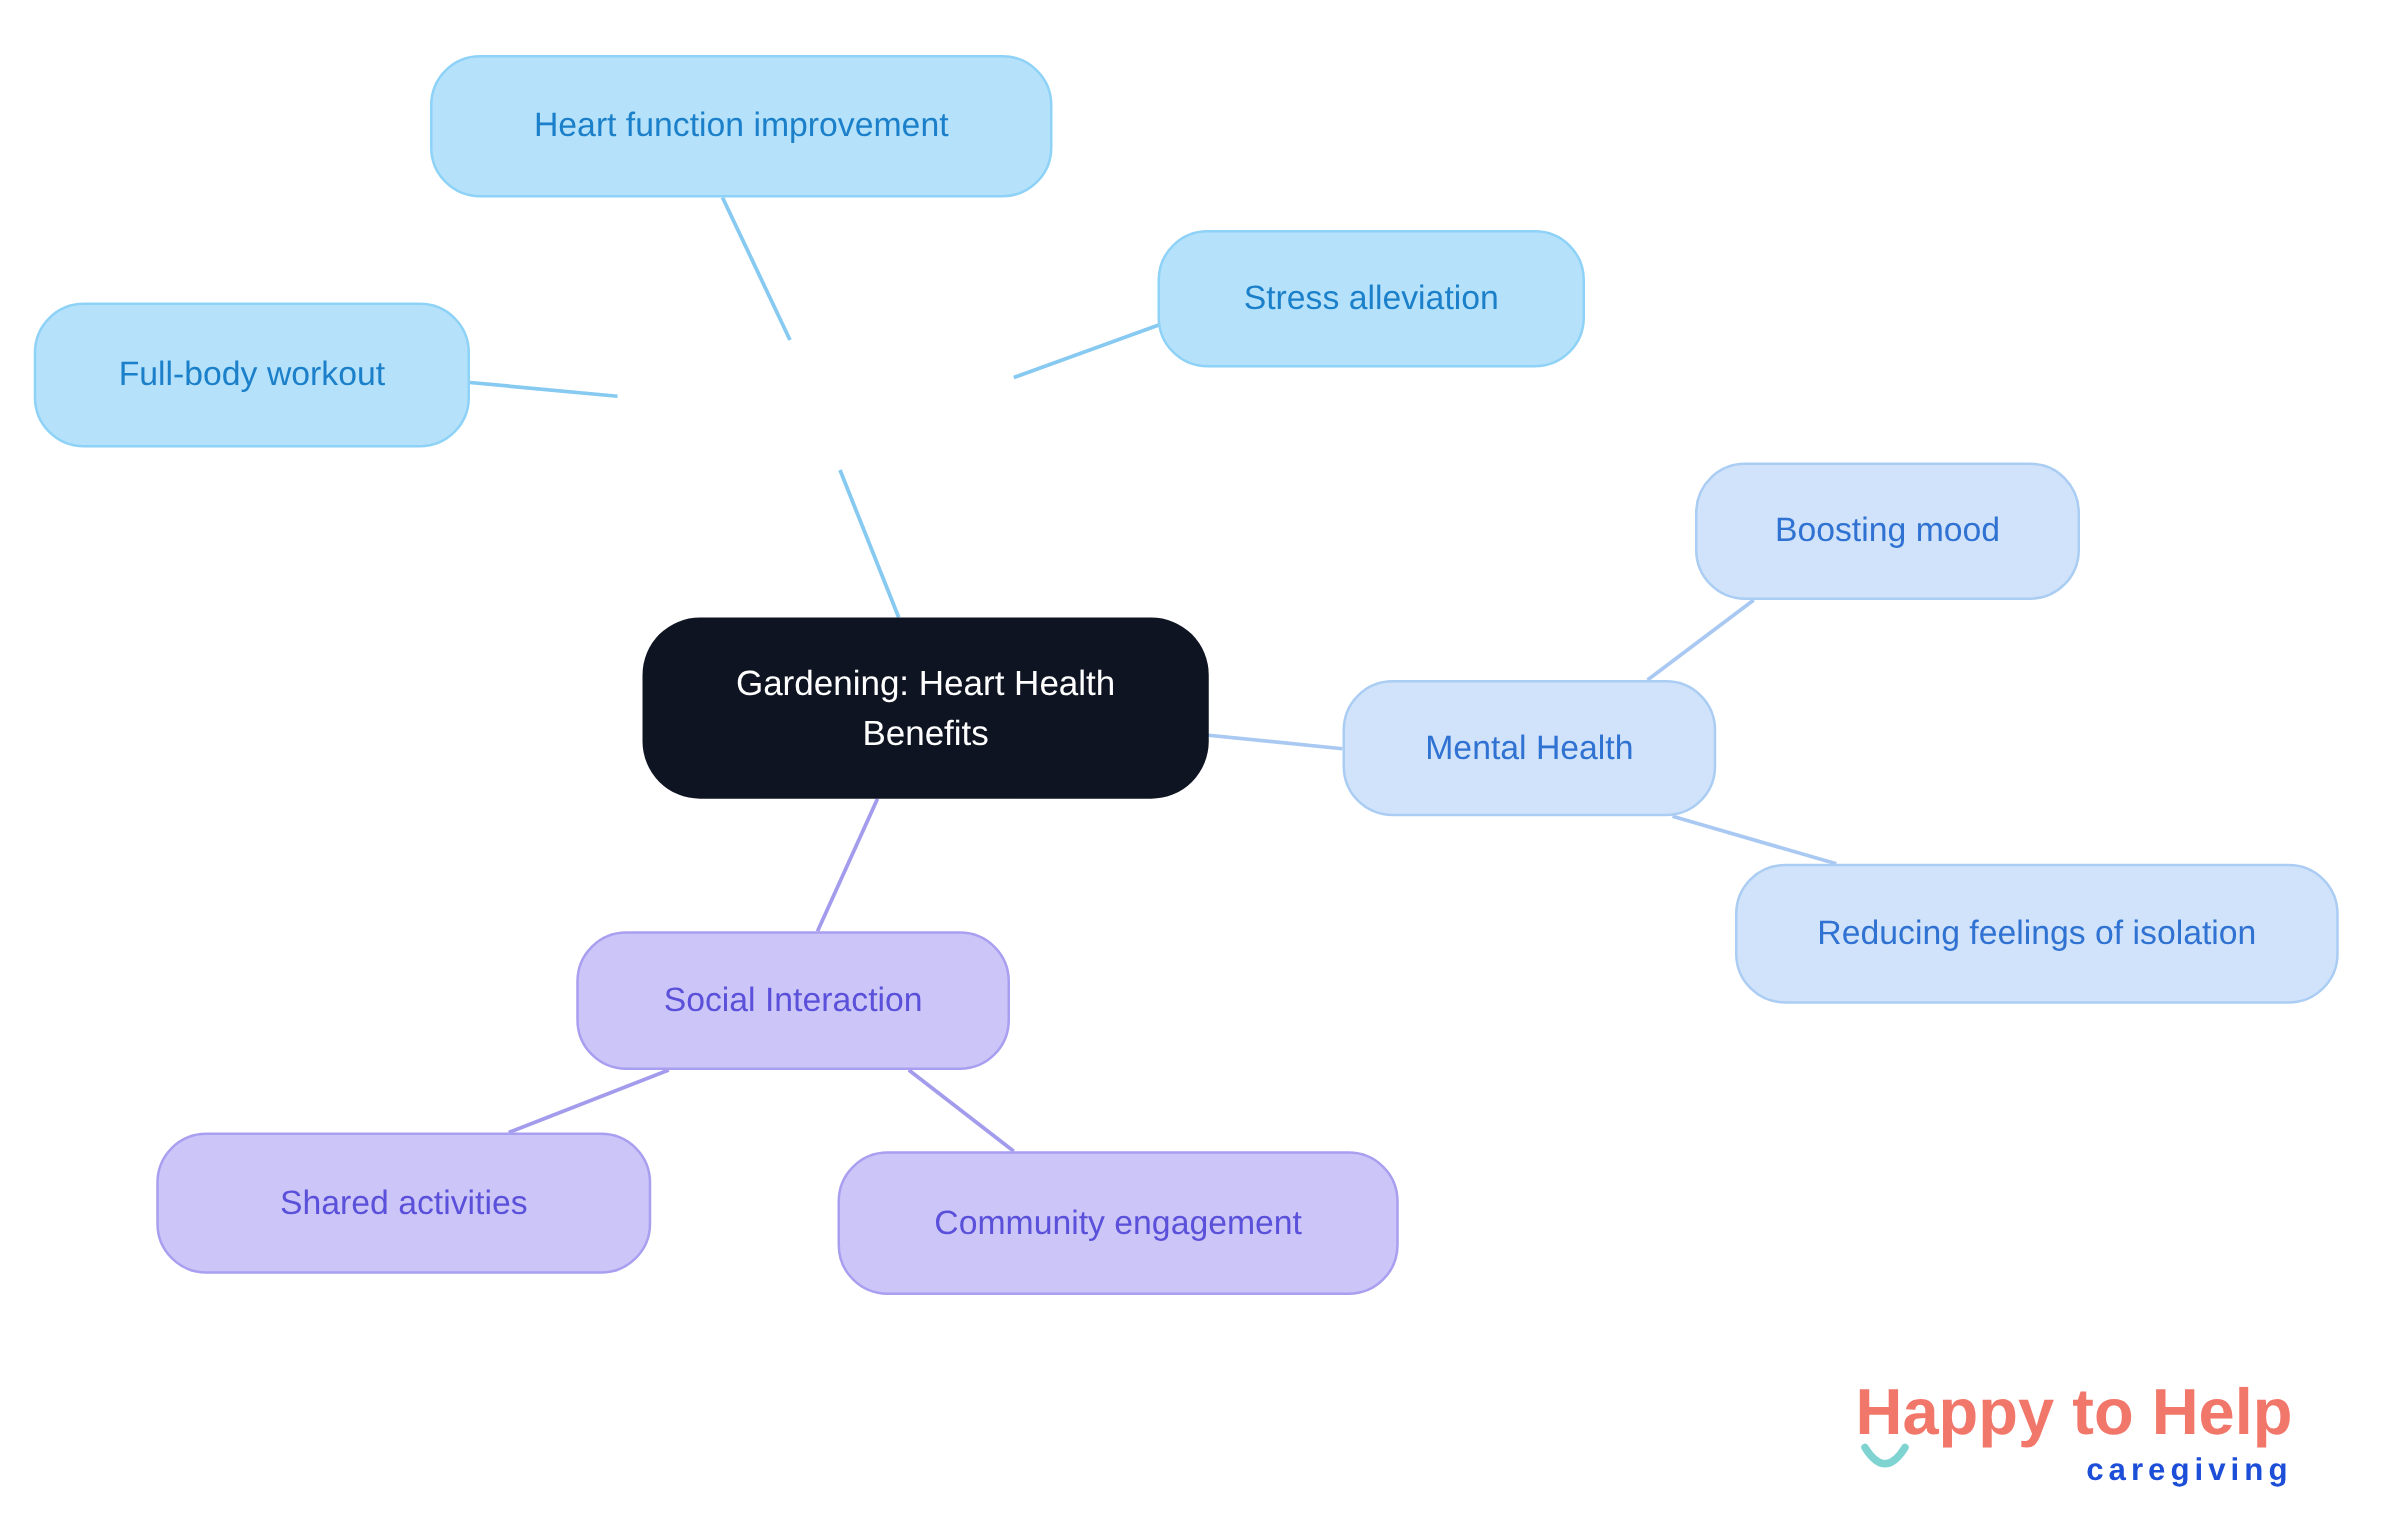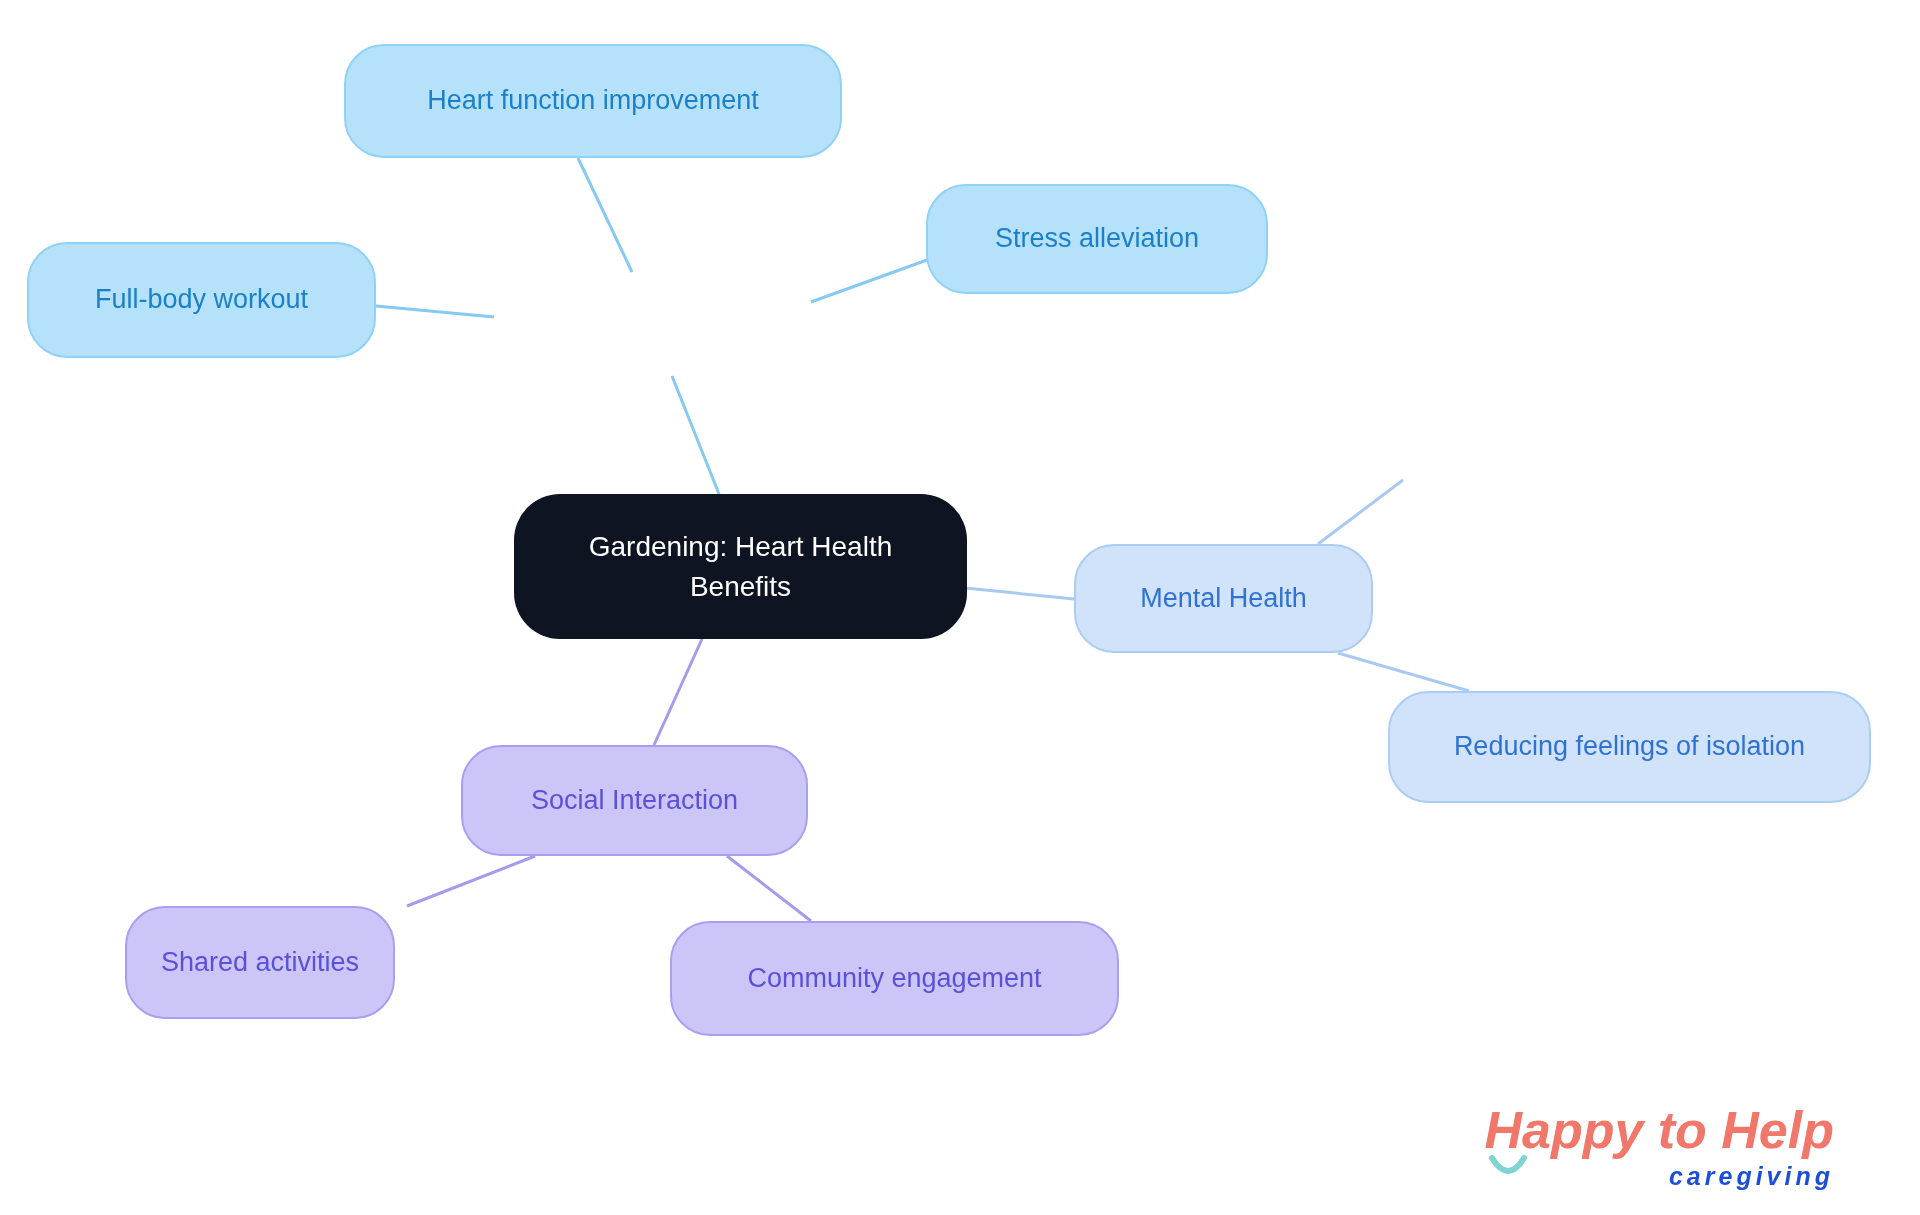"Boosting mood" div.node { html: none -> <div> <span>Boosting mood</span> </div> }
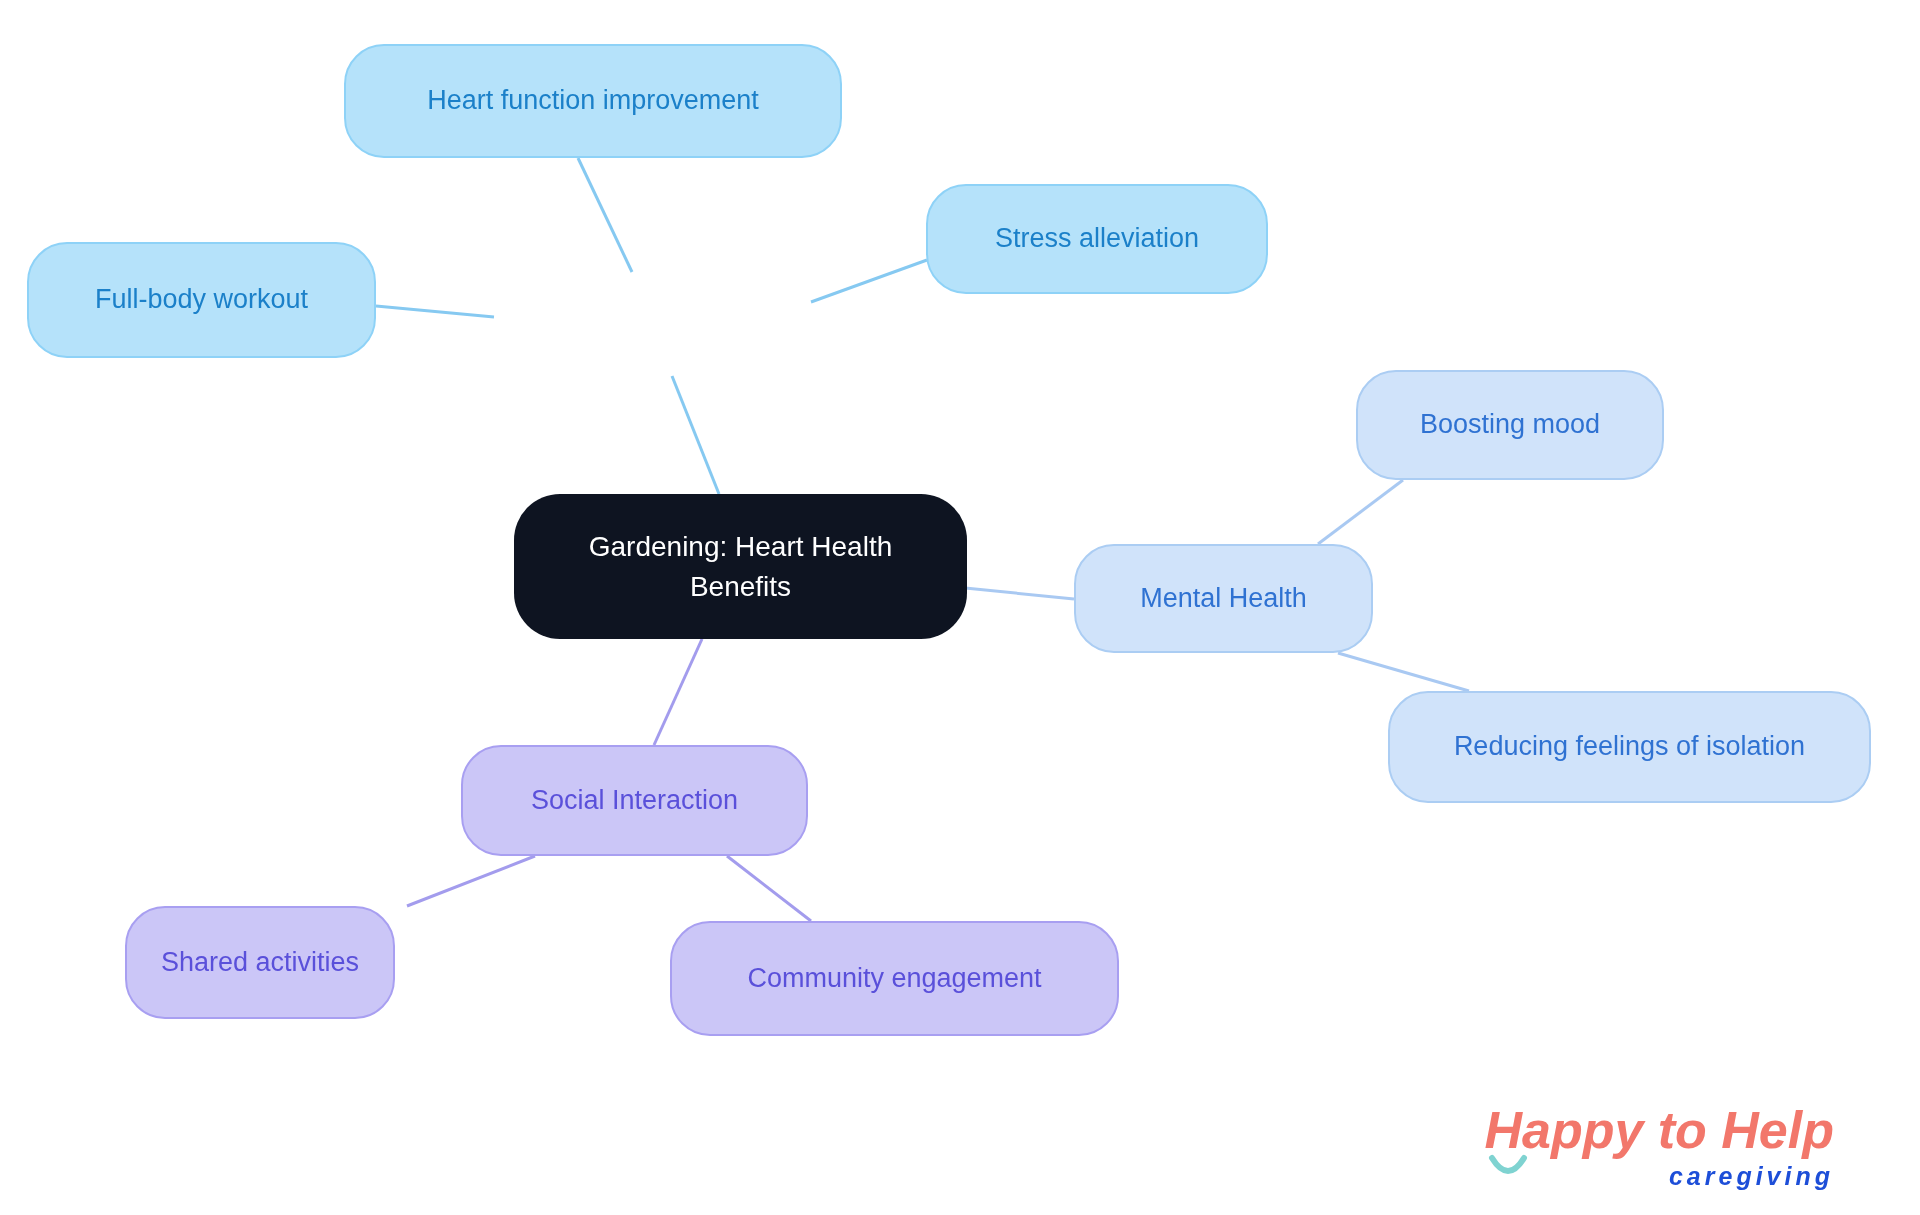"Shared activities" #node-shared { width: 270px -> 396px }
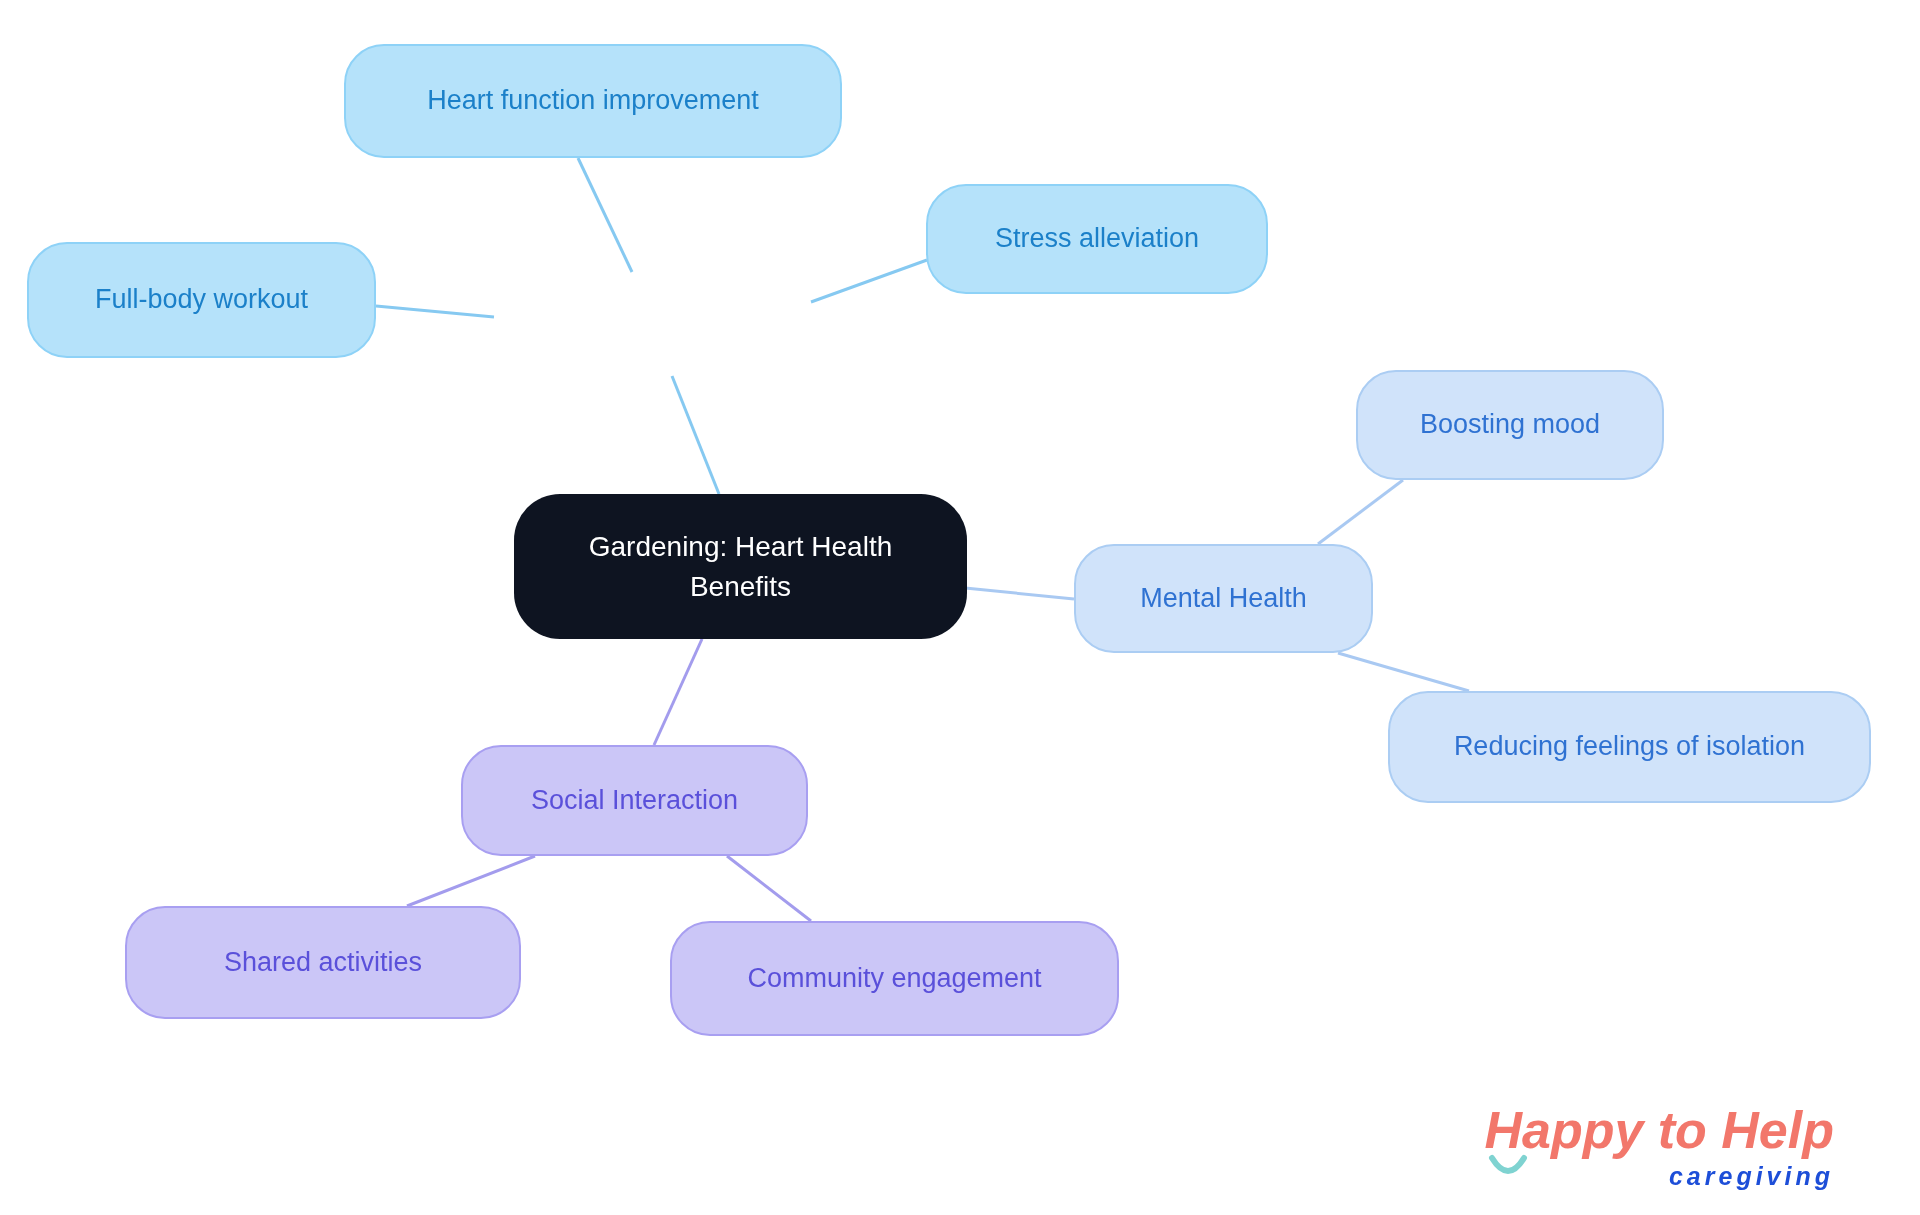"Happy to Help" .logo { font-style: italic -> none }
